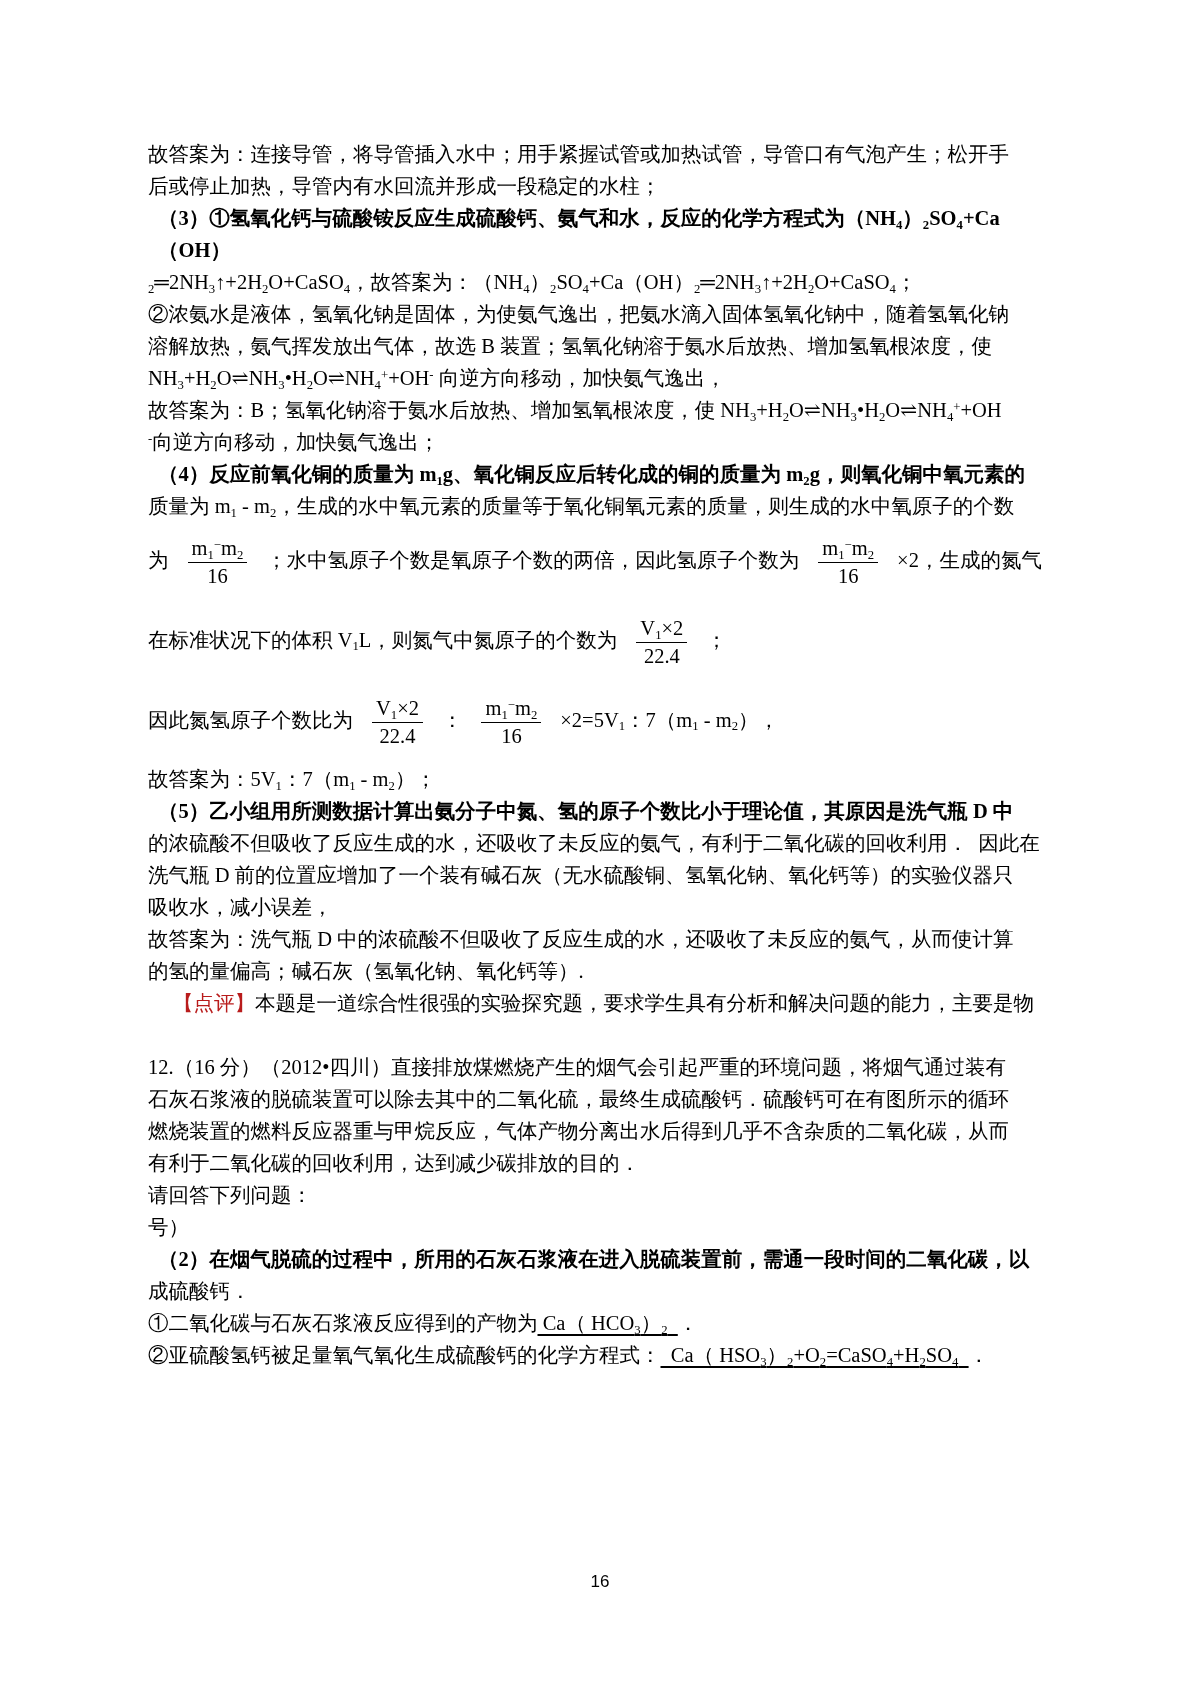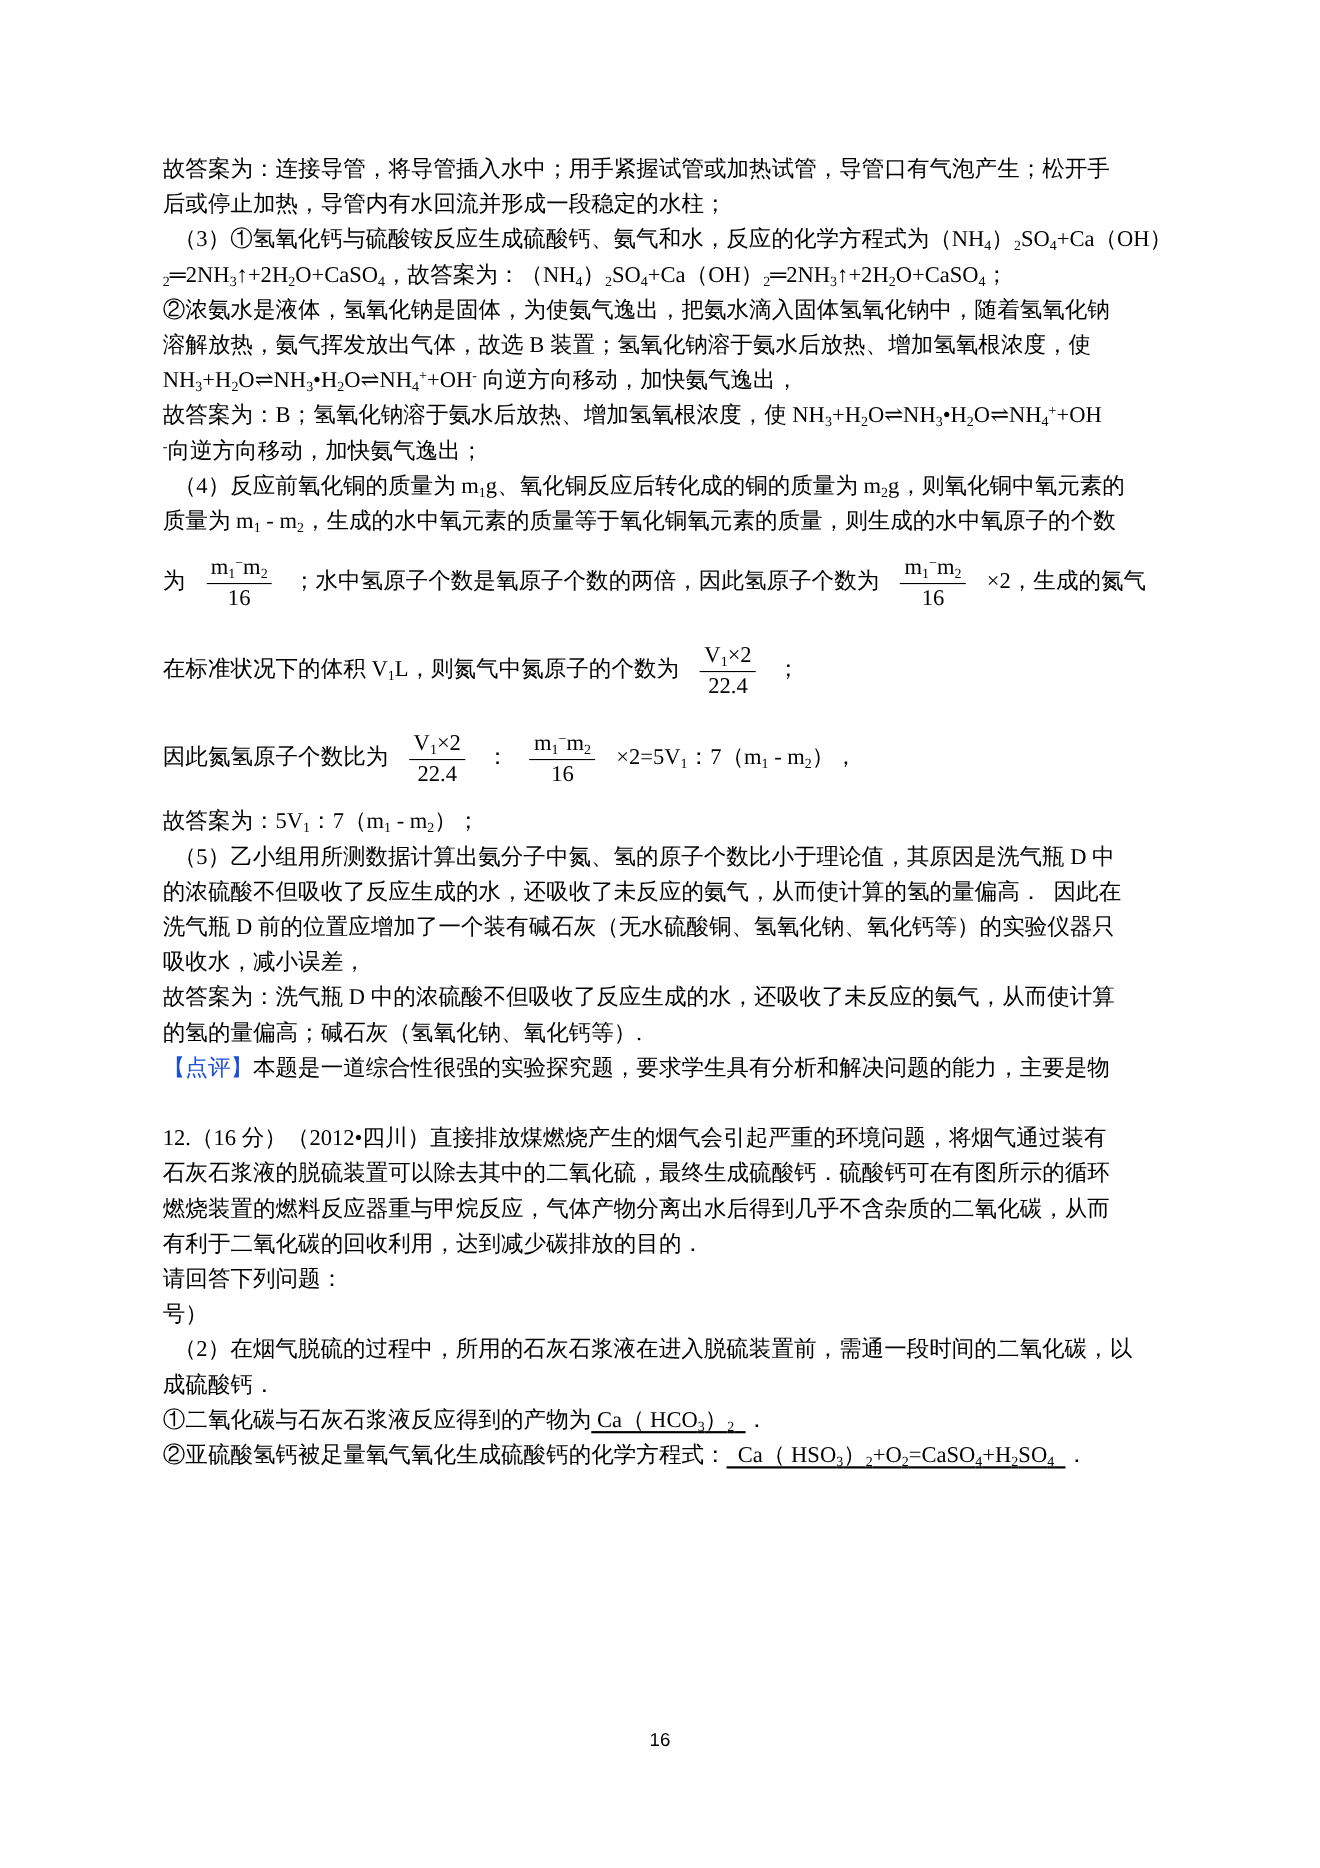"（3）①氢氧化钙与硫酸铵反应生成硫酸钙、氨气和水，反应的化学方程式为（NH4）2" .line.indent { font-weight: none -> bold }
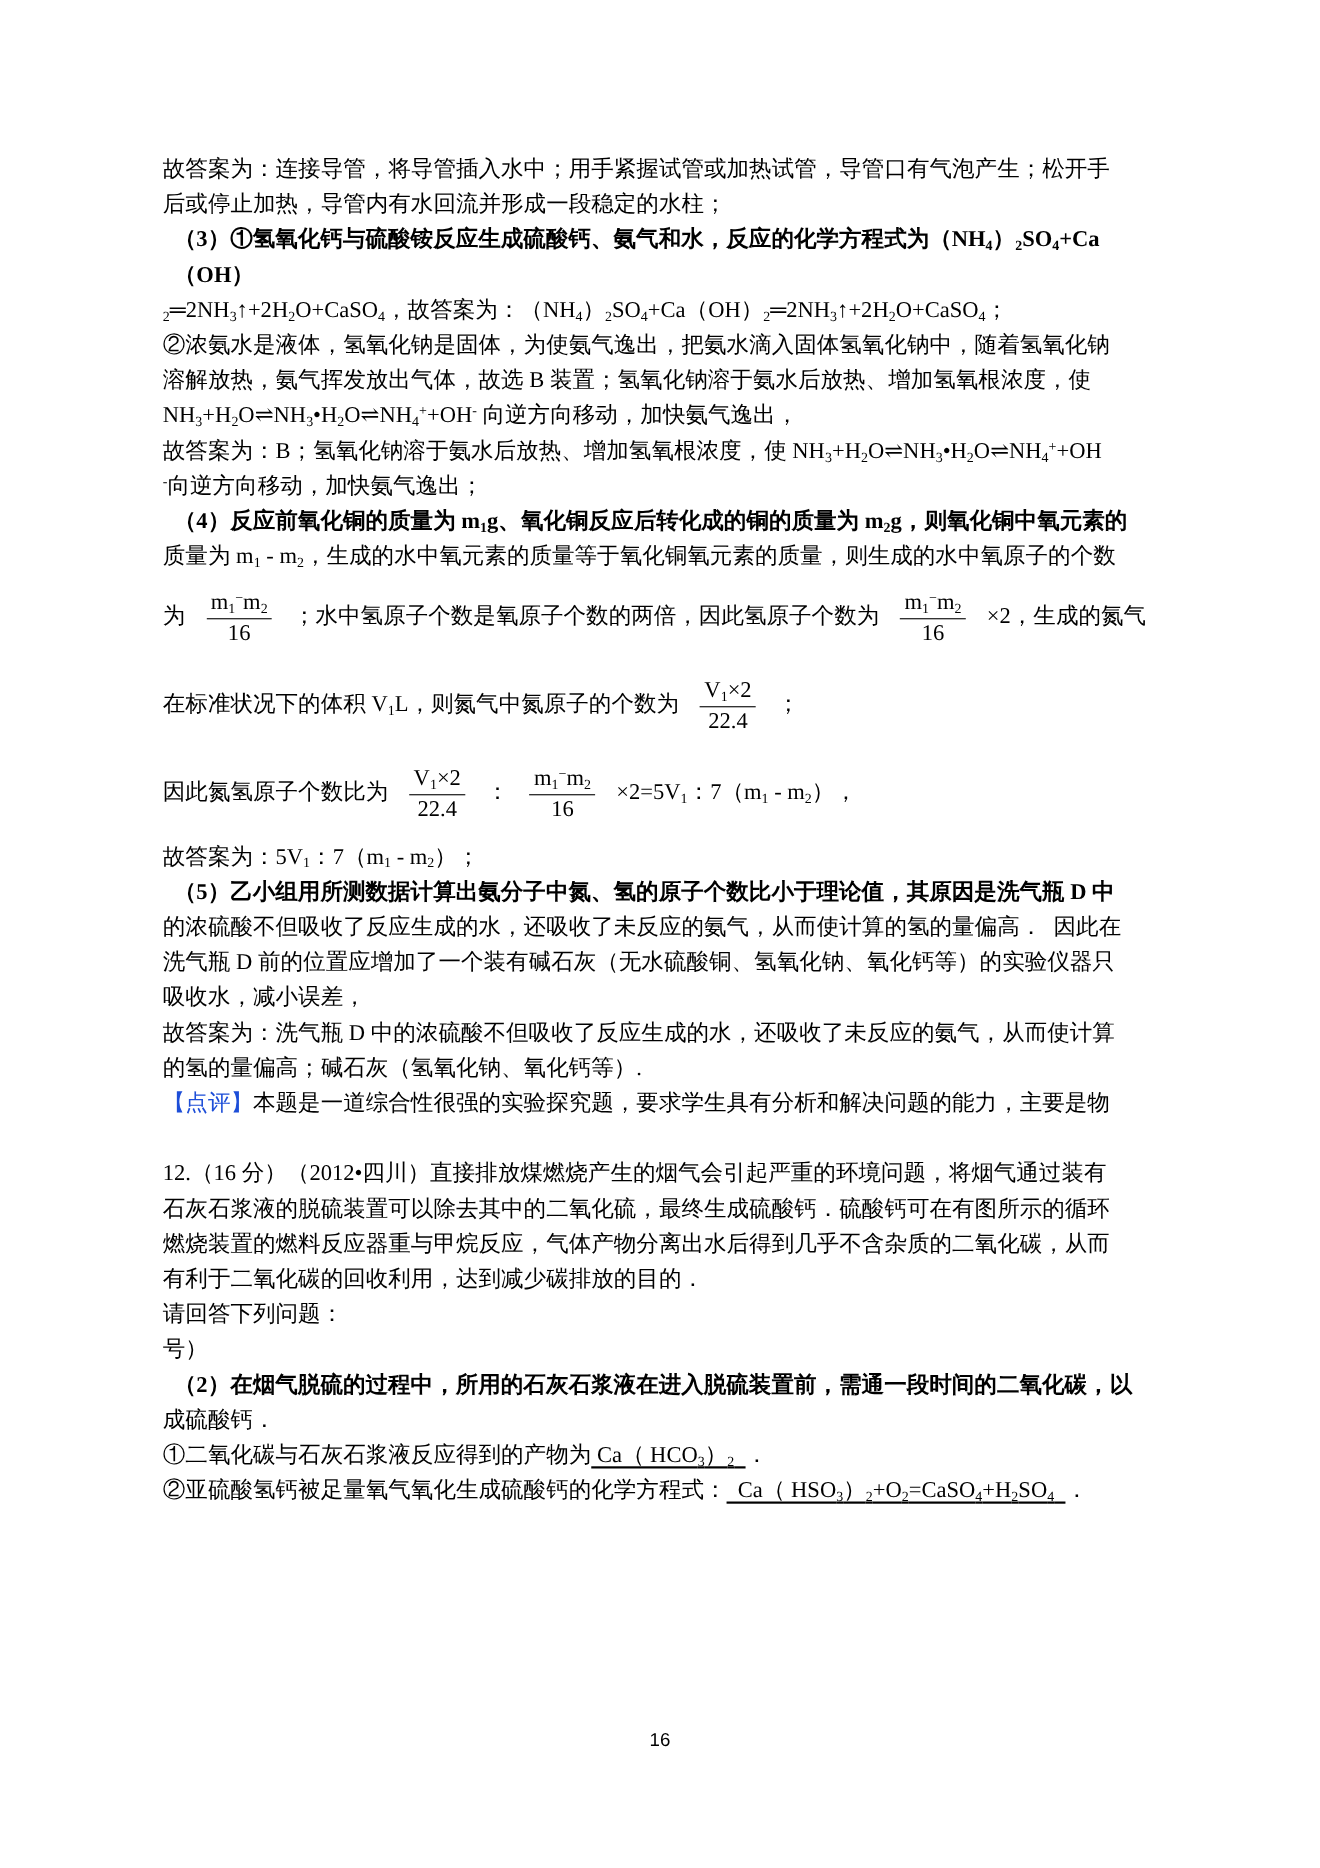"的浓硫酸不但吸收了反应生成的水，还吸收了未反应的氨气，从而使计算的氢的量偏高．" span { text: 从而使计算的氢的量偏高 -> 有利于二氧化碳的回收利用 }
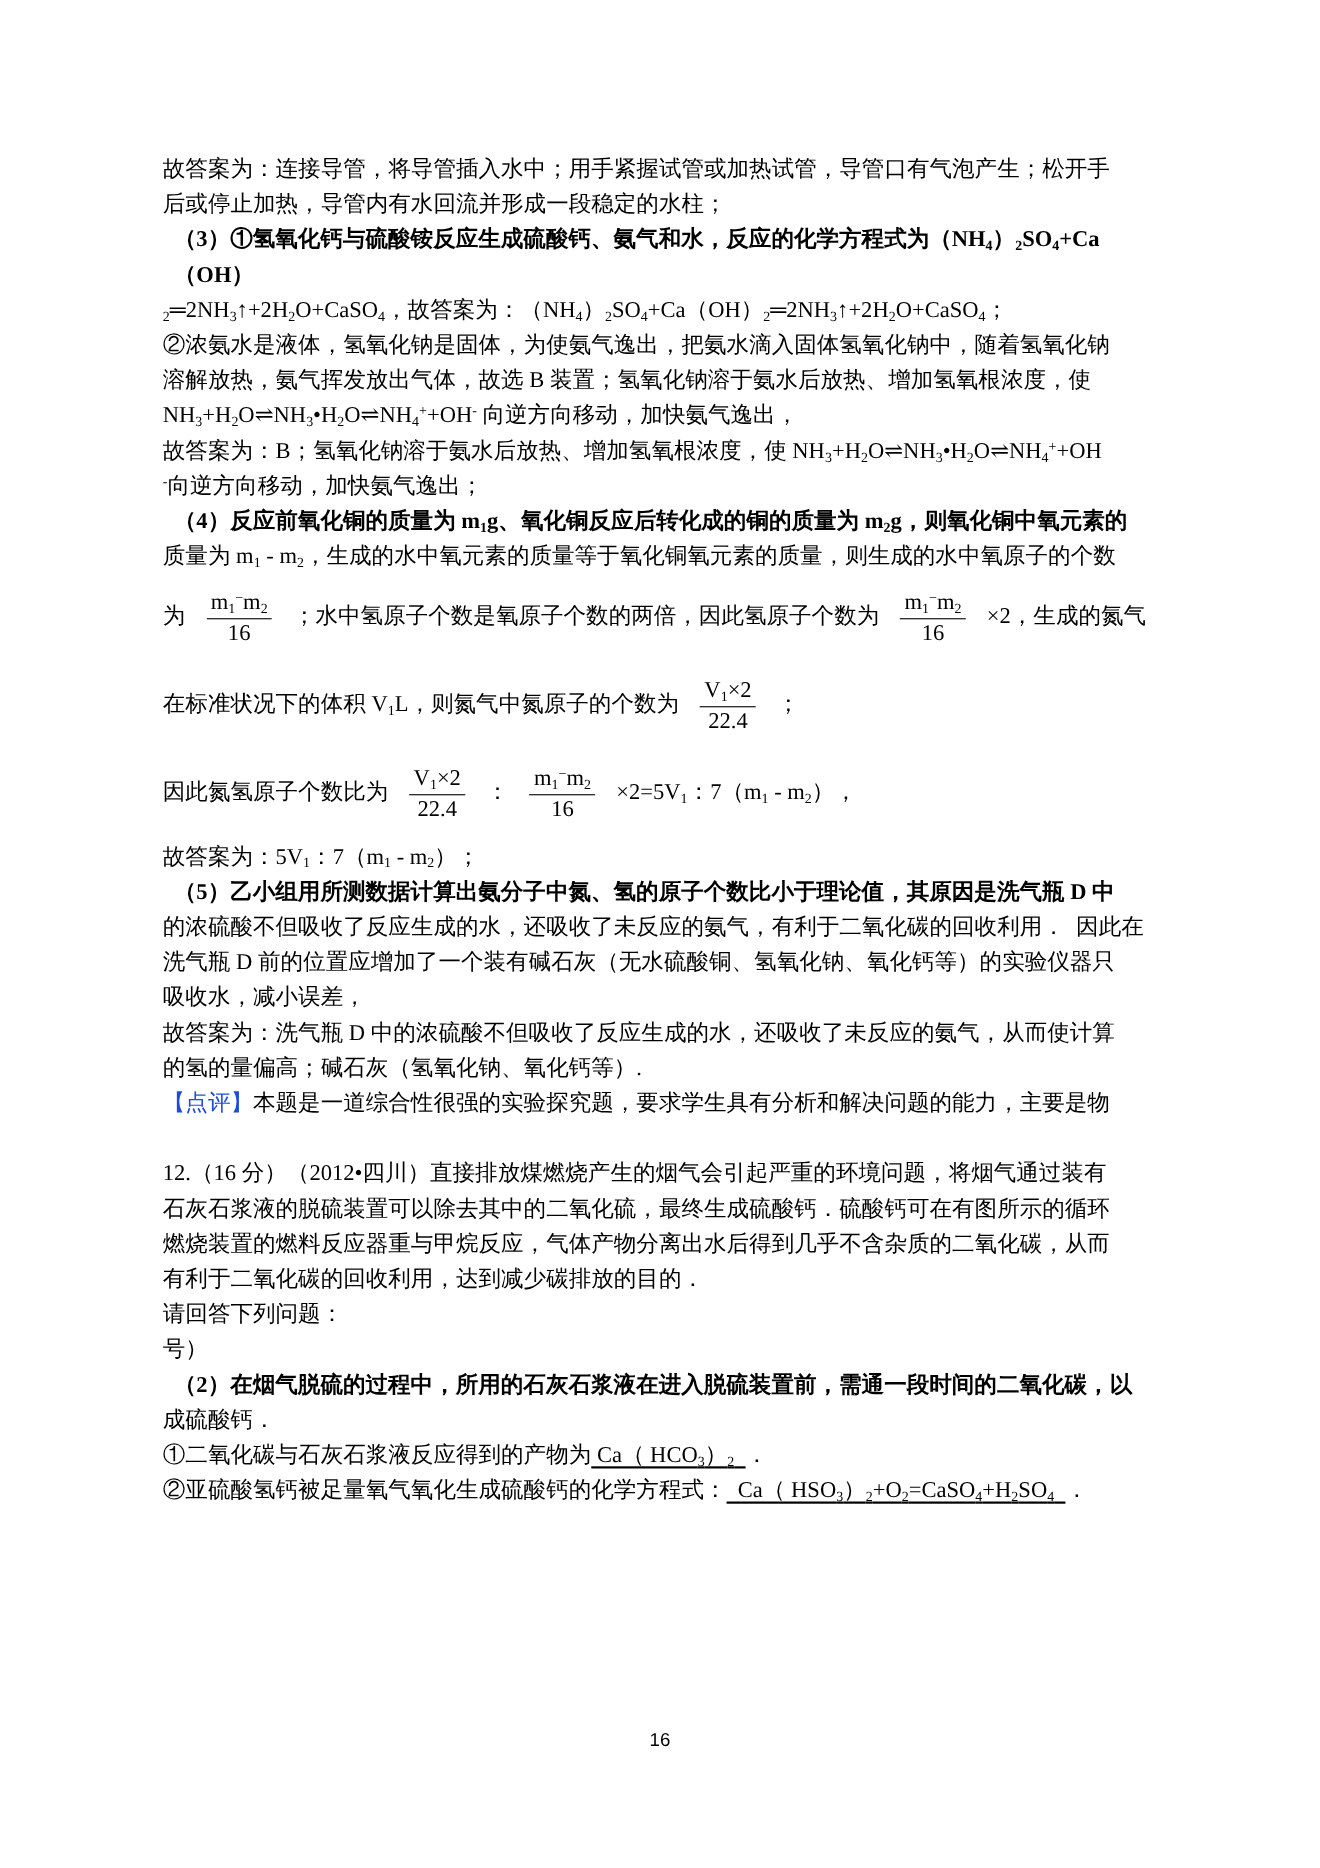"【点评】" span { color: #1d4ed8 -> #b91c1c; margin-left: none -> 25px }
